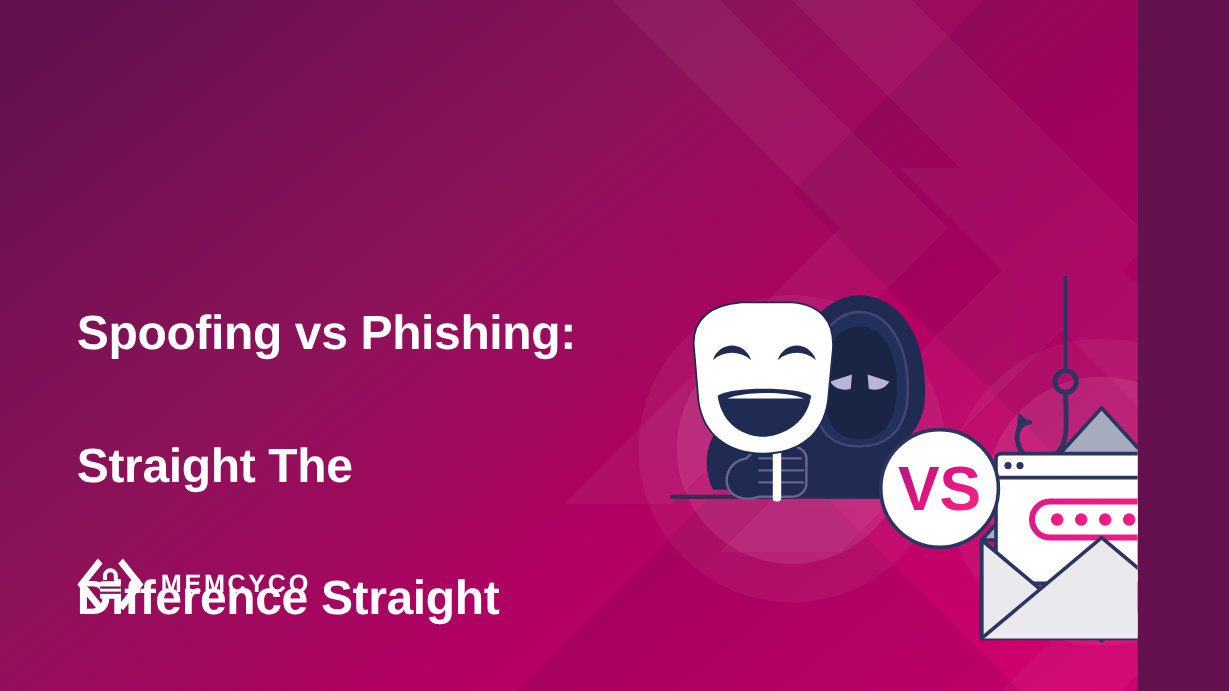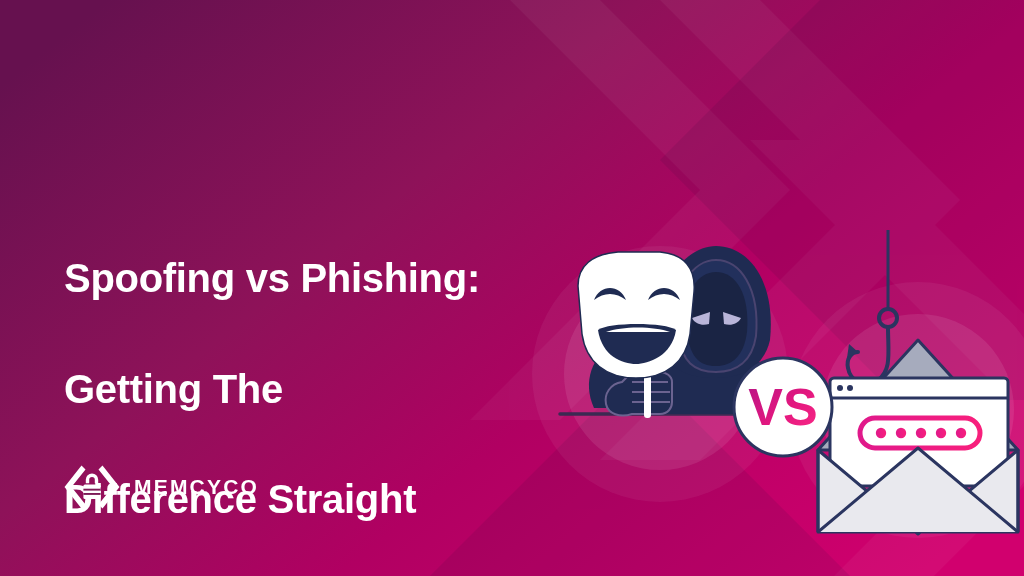"Spoofing vs Phishing:" #banner { width: 1024px -> 948px }
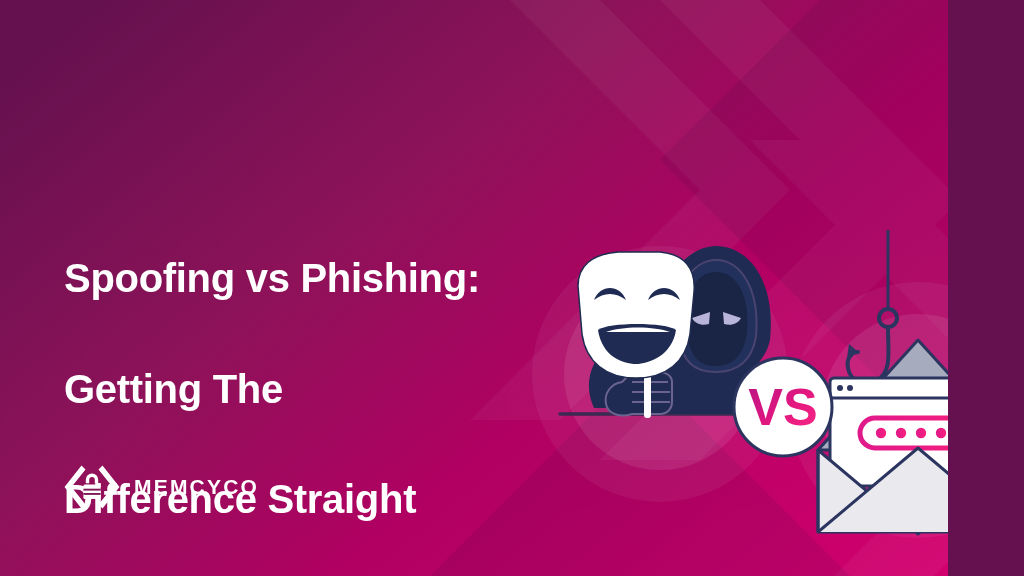"Getting The" div { text: Getting -> Straight }
